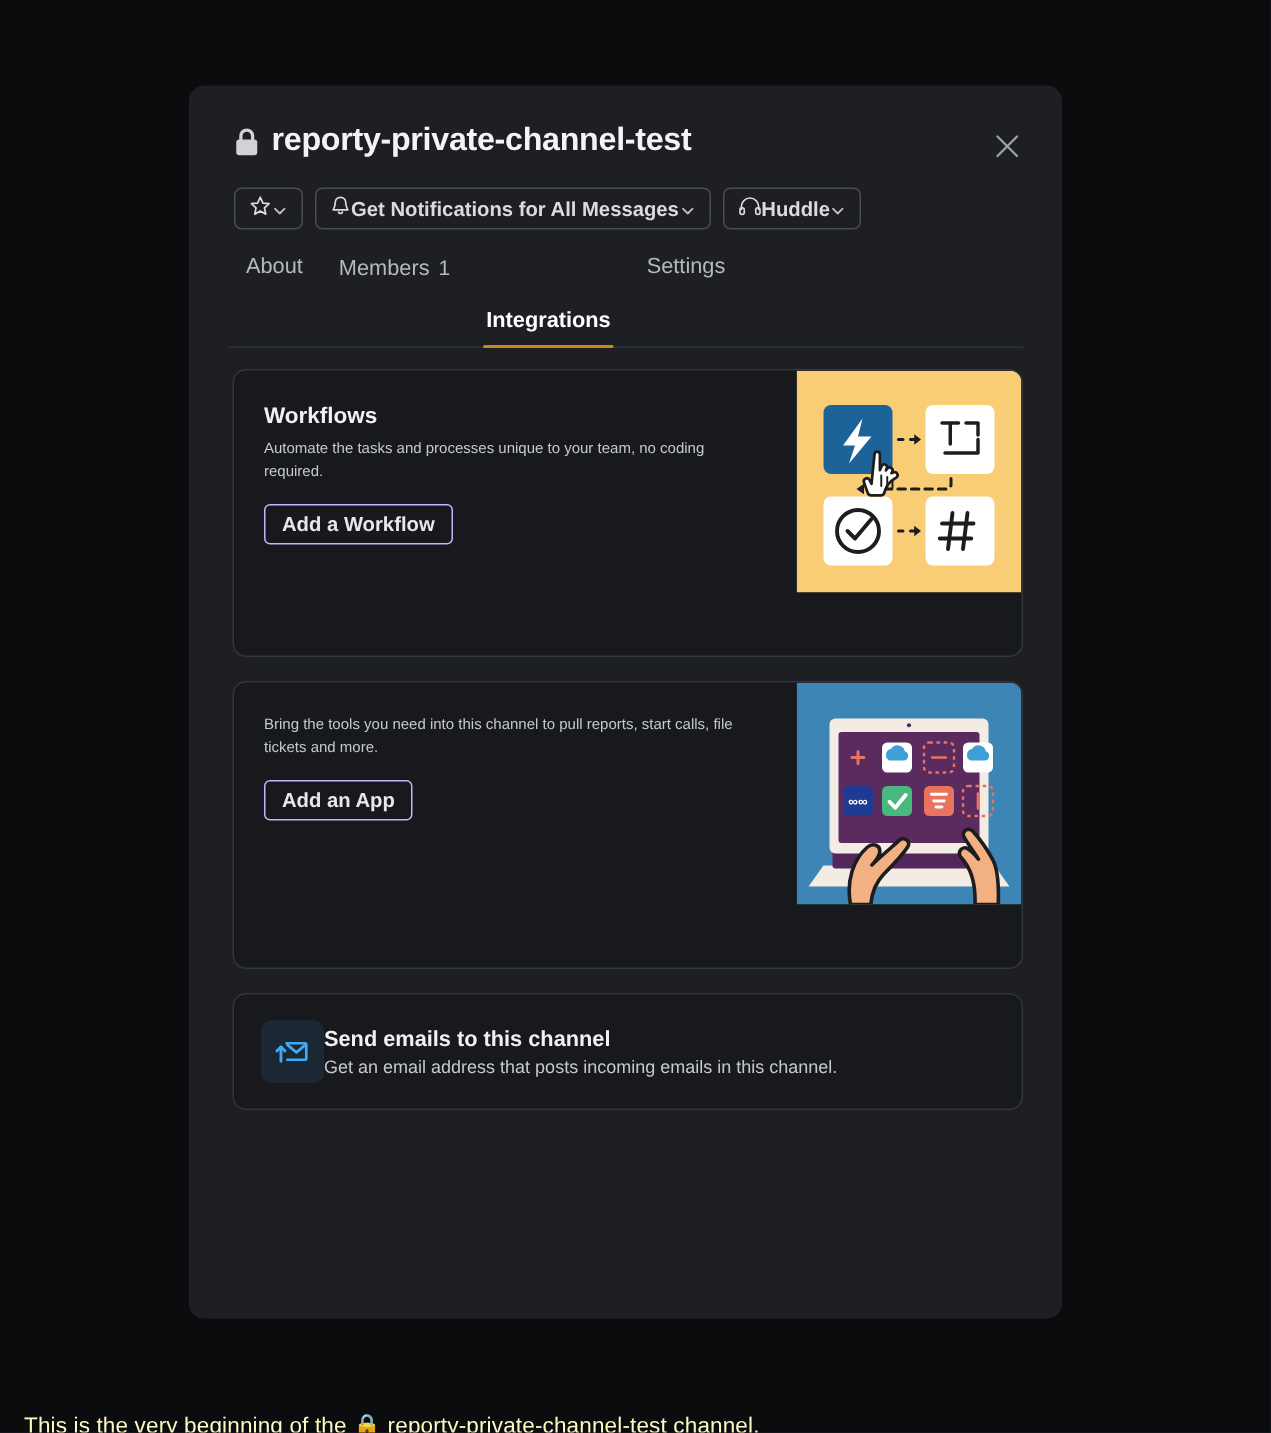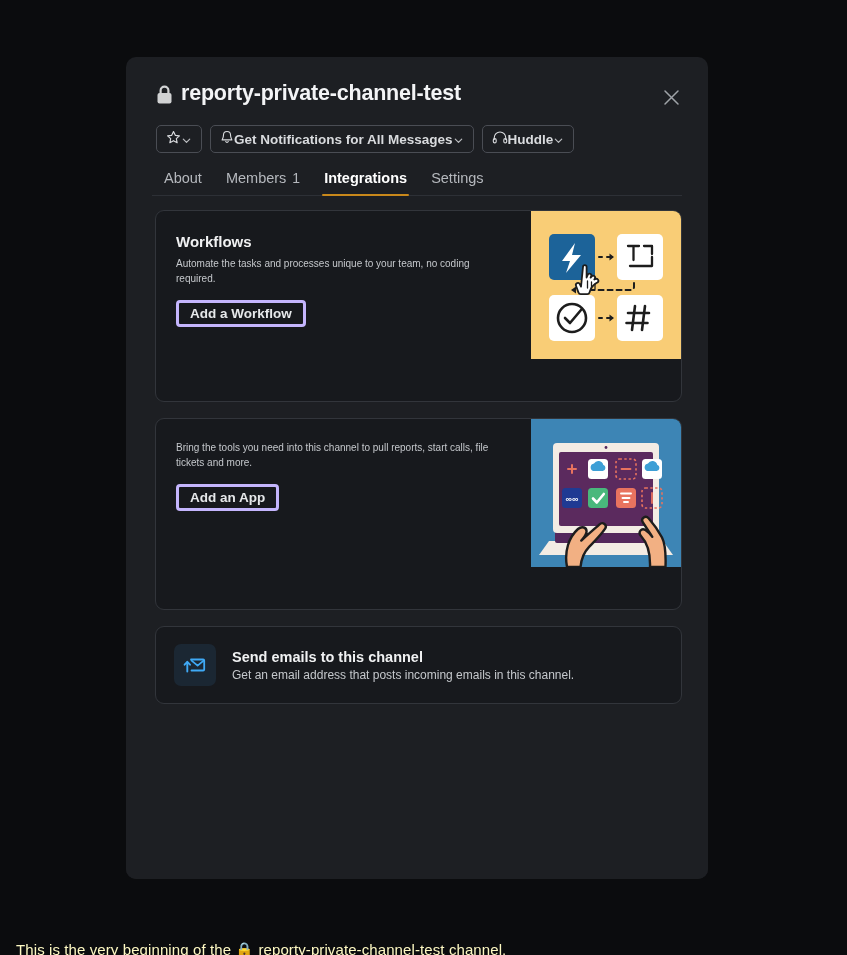"Integrations" .tab.active { margin-top: none -> 36px }
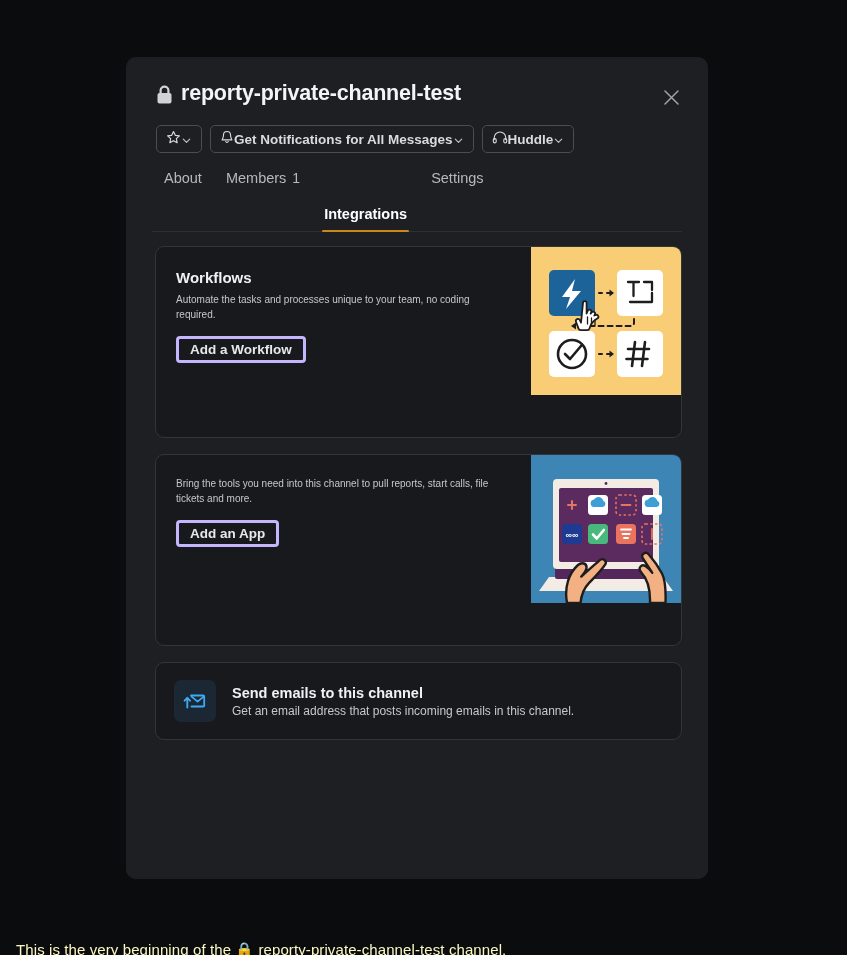"Add a Workflow" .promo-btn { border: 3px solid #c4b5fd -> 1px solid #c4b5fd }
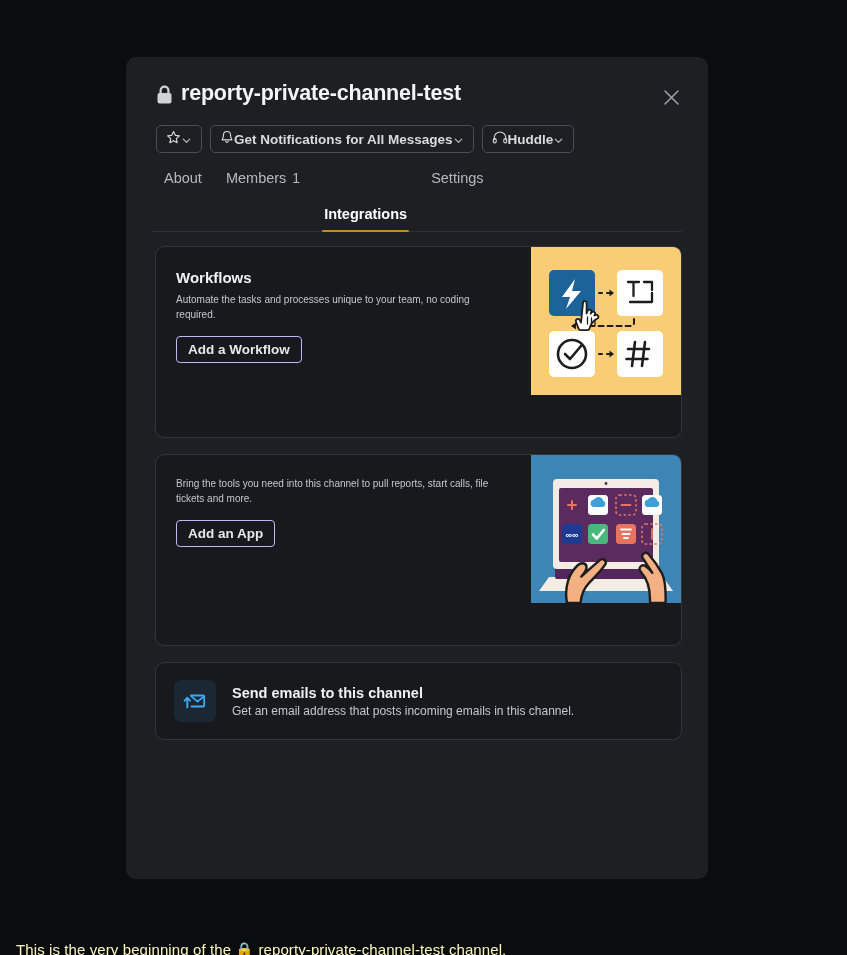"Send emails to this channel" .email-card { gap: 16px -> none }
